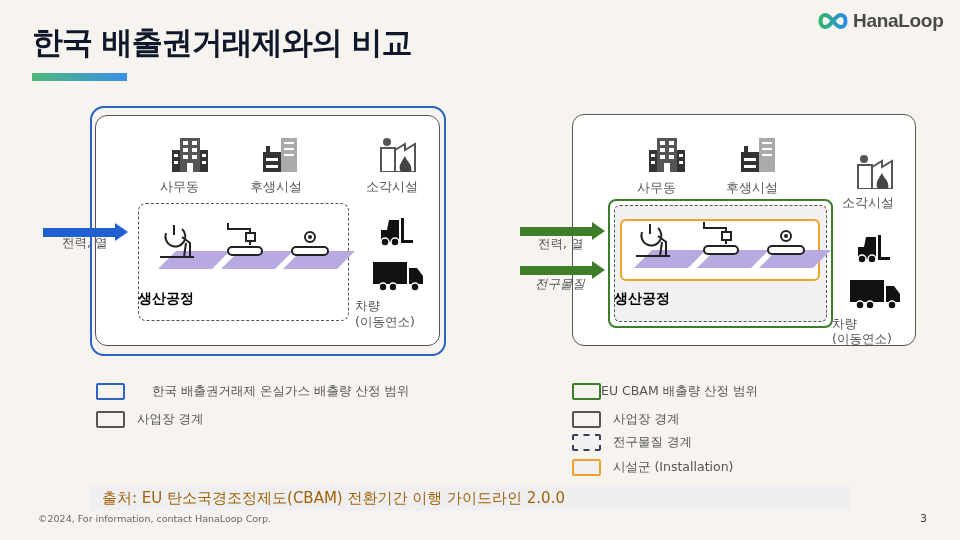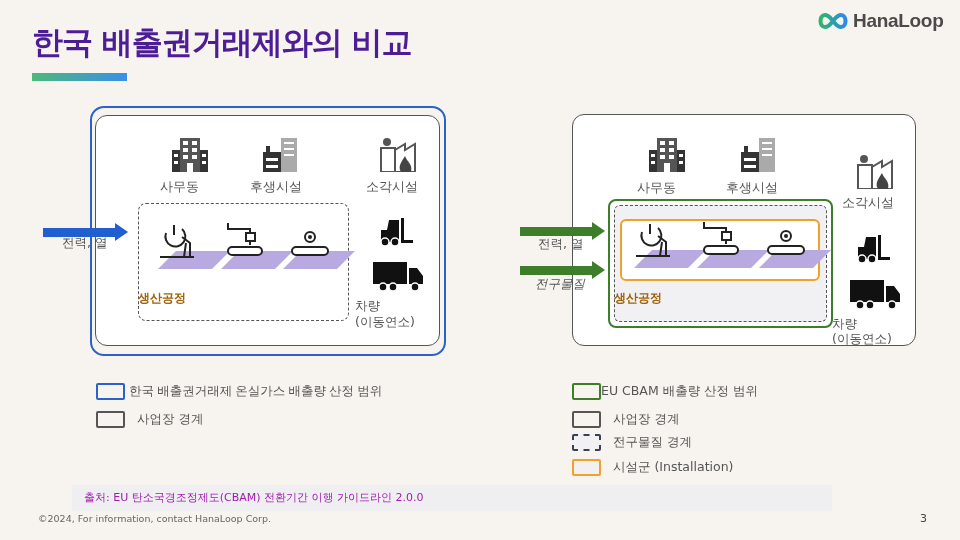"한국 배출권거래제와의 비교" .title { color: #4c1d95 -> #0f172a }
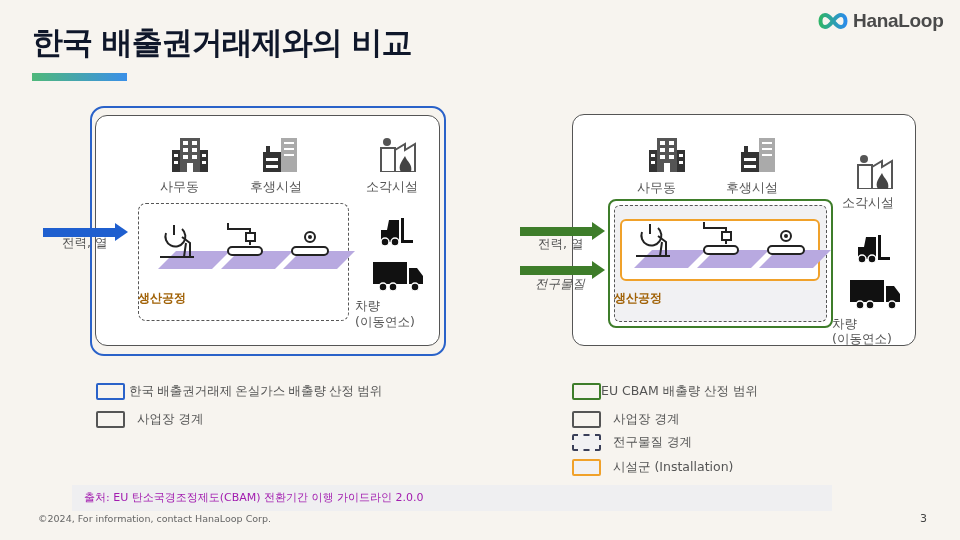"생산공정" .label-strong { color: #a16207 -> #000000; font-size: 12px -> 14px }
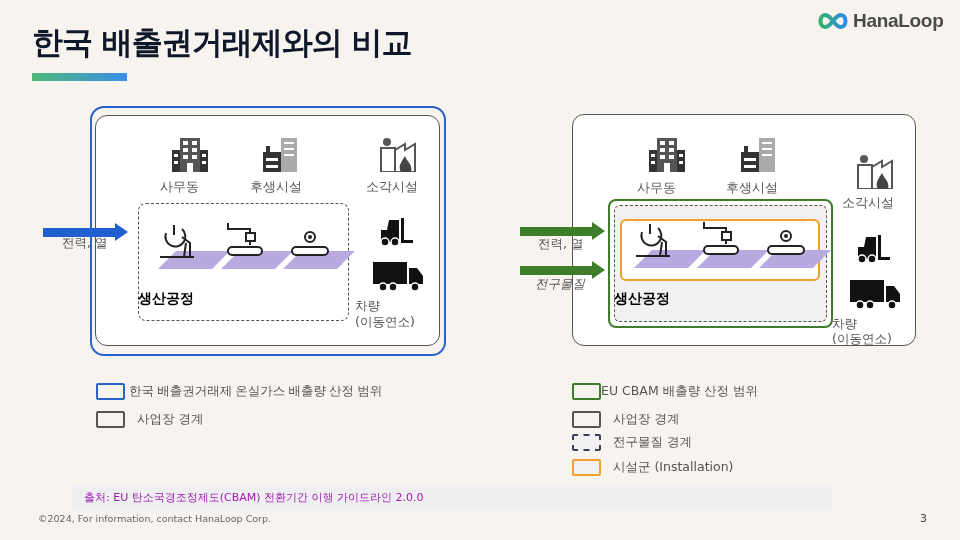"한국 배출권거래제 온실가스 배출량 산정" div.abs { font-family: Liberation Serif, serif -> none; gap: 4px -> 27px }
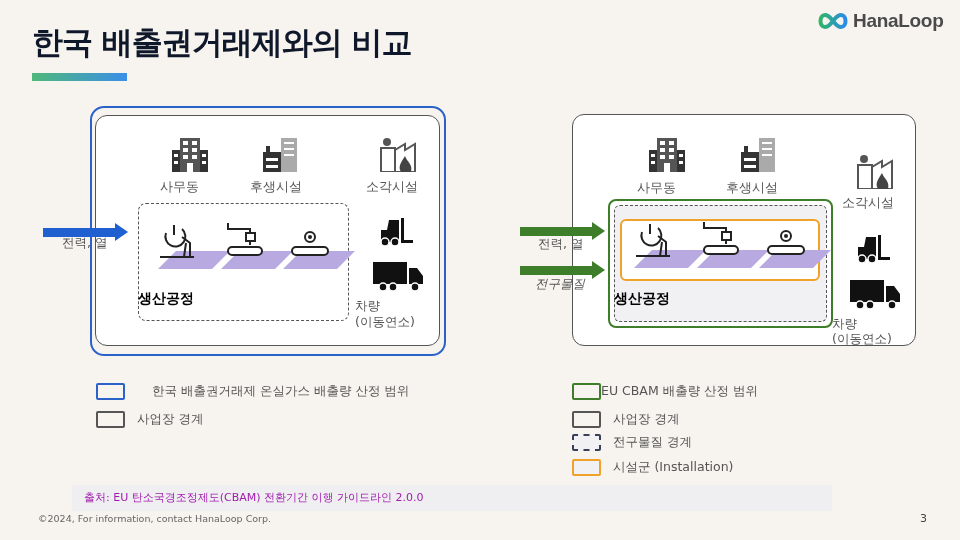"출처: EU 탄소국경조정제도(CBAM) 전환기간 이행" .source { color: #a21caf -> #a16207; font-size: 11px -> 15px; left: 72px -> 90px }
